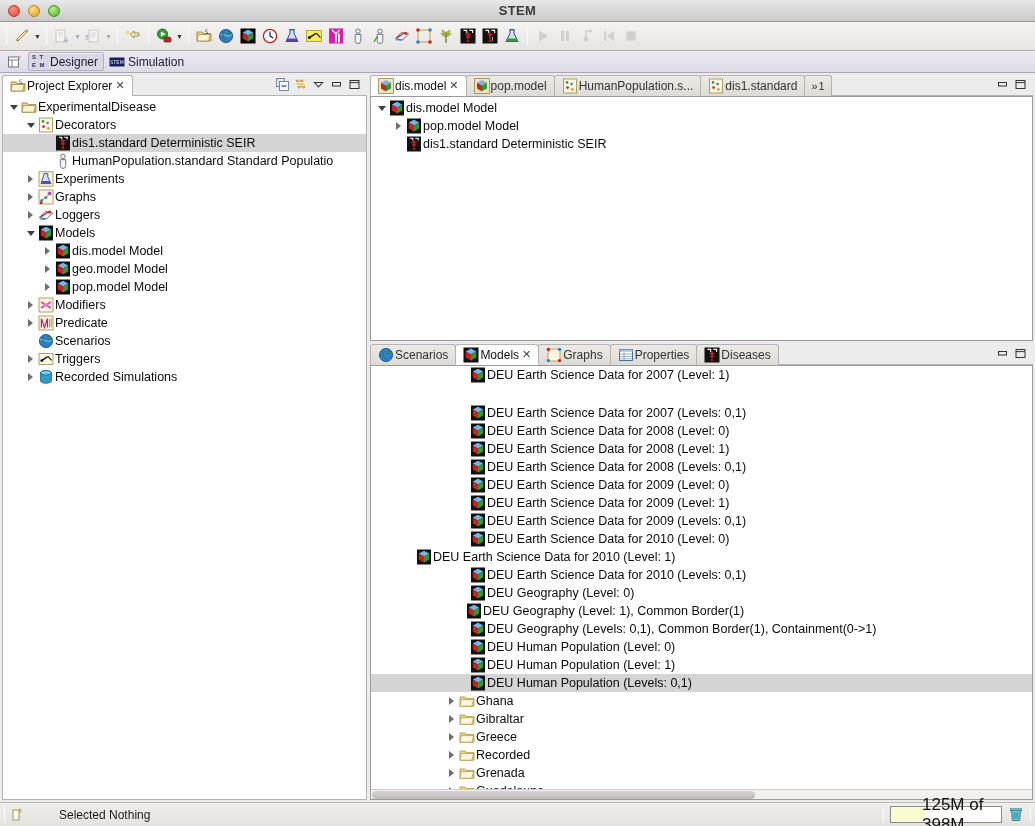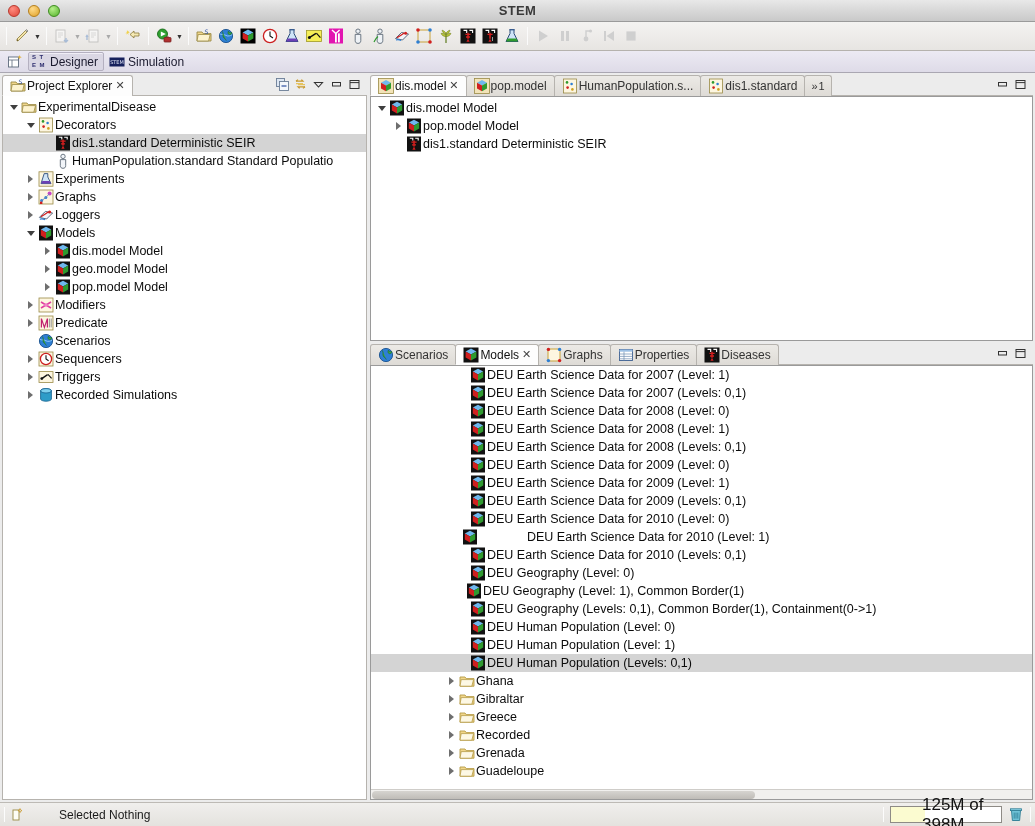"Sequencers" div.row { html: <div> <span> <i></i> </span> <span> <svg> <rect></rect> <circle></circle> <path></path> </svg> </span> <span>Sequencers</span> </div> -> none }
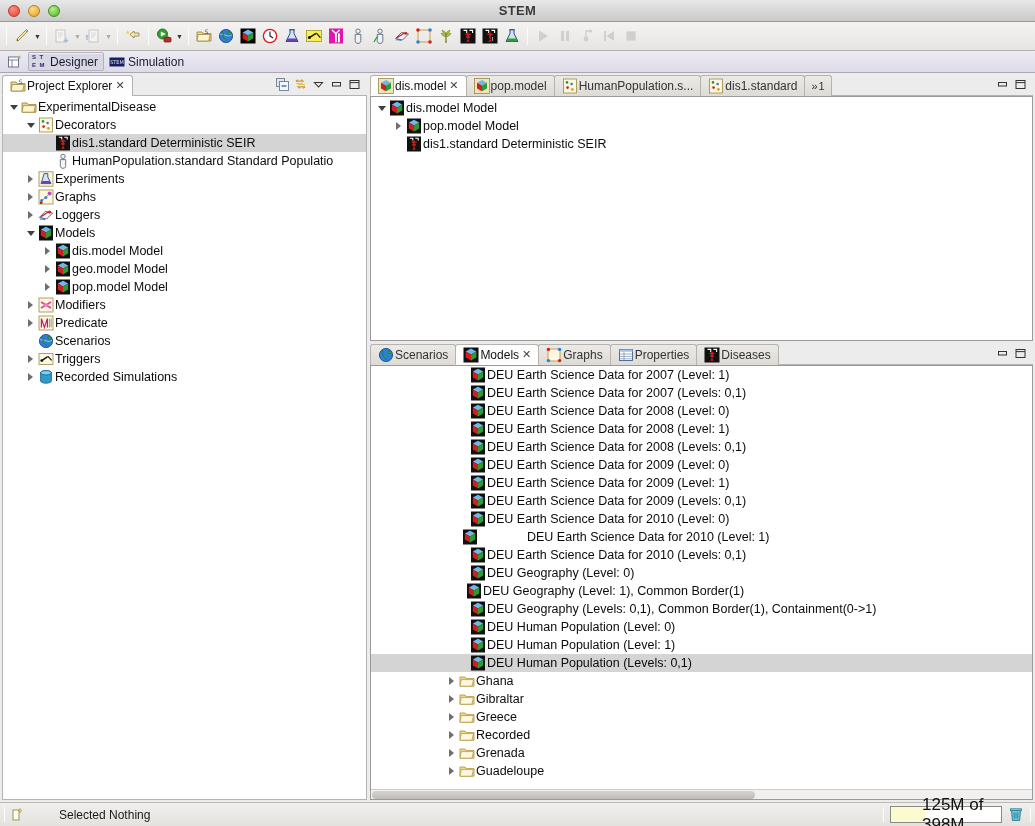"DEU Earth Science Data for 2007 (Levels:" div.lrow { margin-top: none -> 20px }
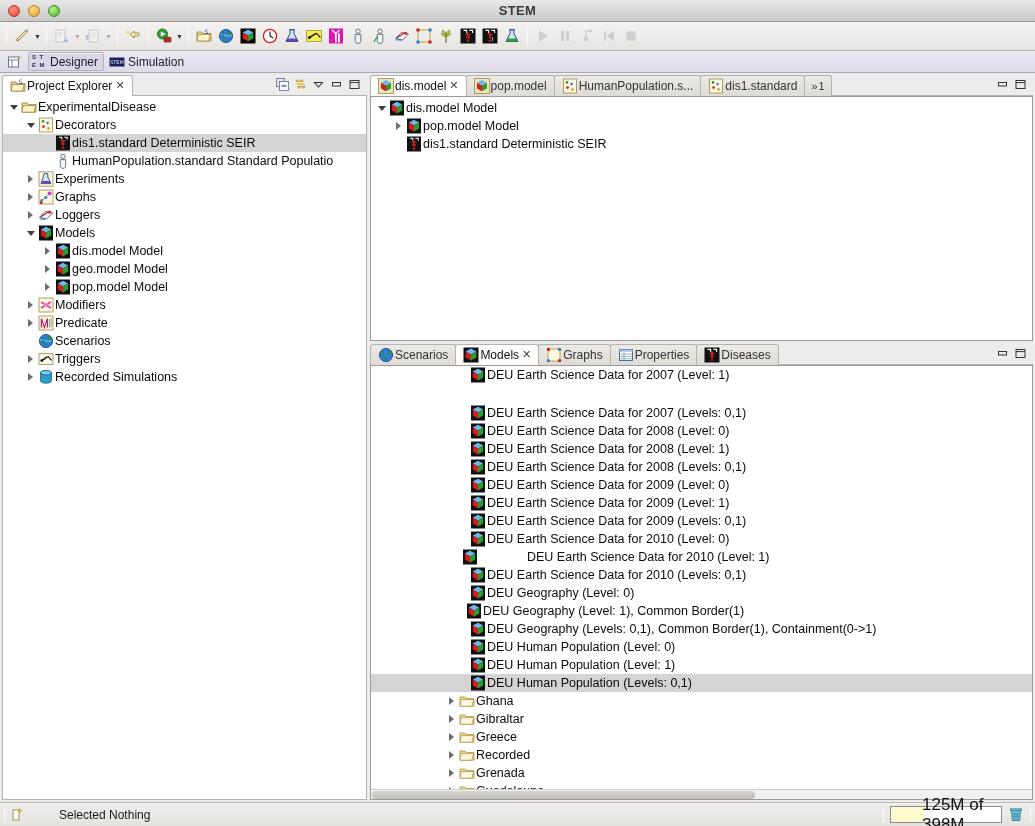"DEU Earth Science Data for 2010 (Level: 1)" div.lrow { gap: 48px -> none; padding-left: 90px -> 44px }
